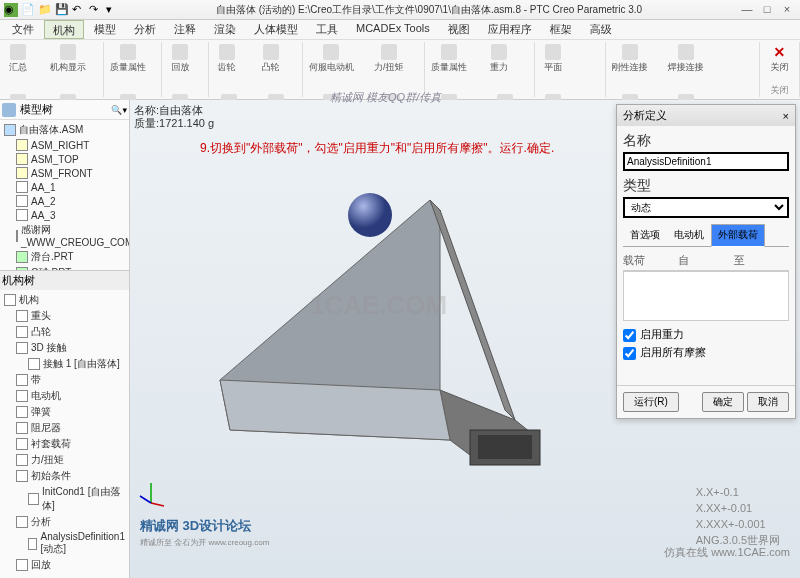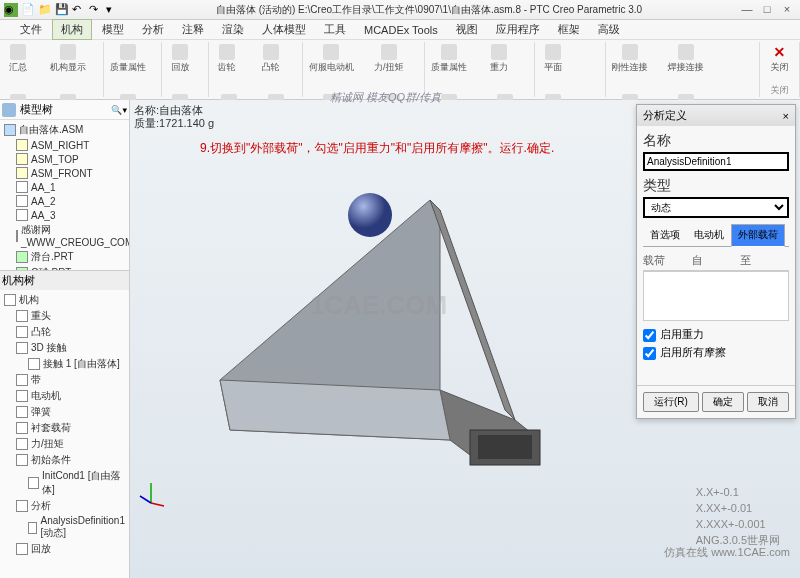"文件" .menubar { align-items: center -> none; padding: 0 12px -> 0 4px }
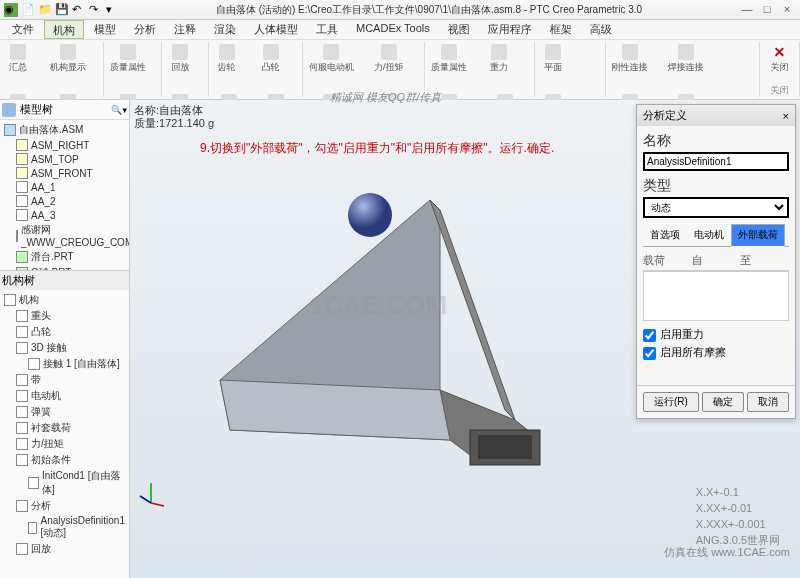"分析定义" .dialog { width: 160px -> 180px }
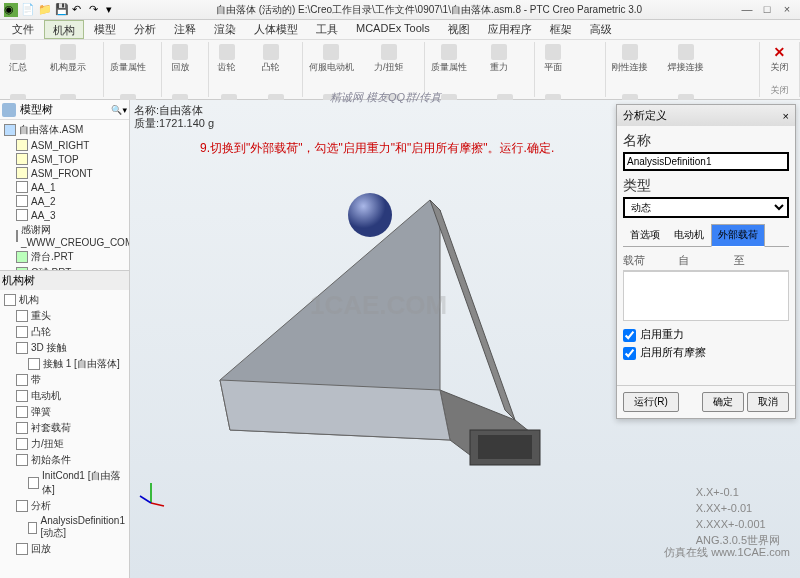"阻尼器" div.node { html: none -> <div><span></span>阻尼器</div> }
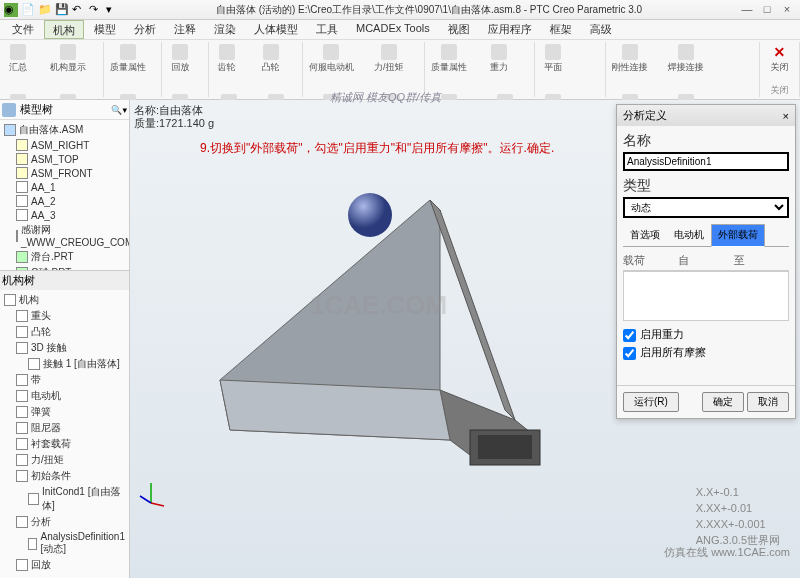"精诚网 3D设计论坛" div.logo { html: none -> <div> <span>精诚网 3D设计论坛</span><br> <span>精诚所至 金石为开 www.creoug.com</span> </div> }
